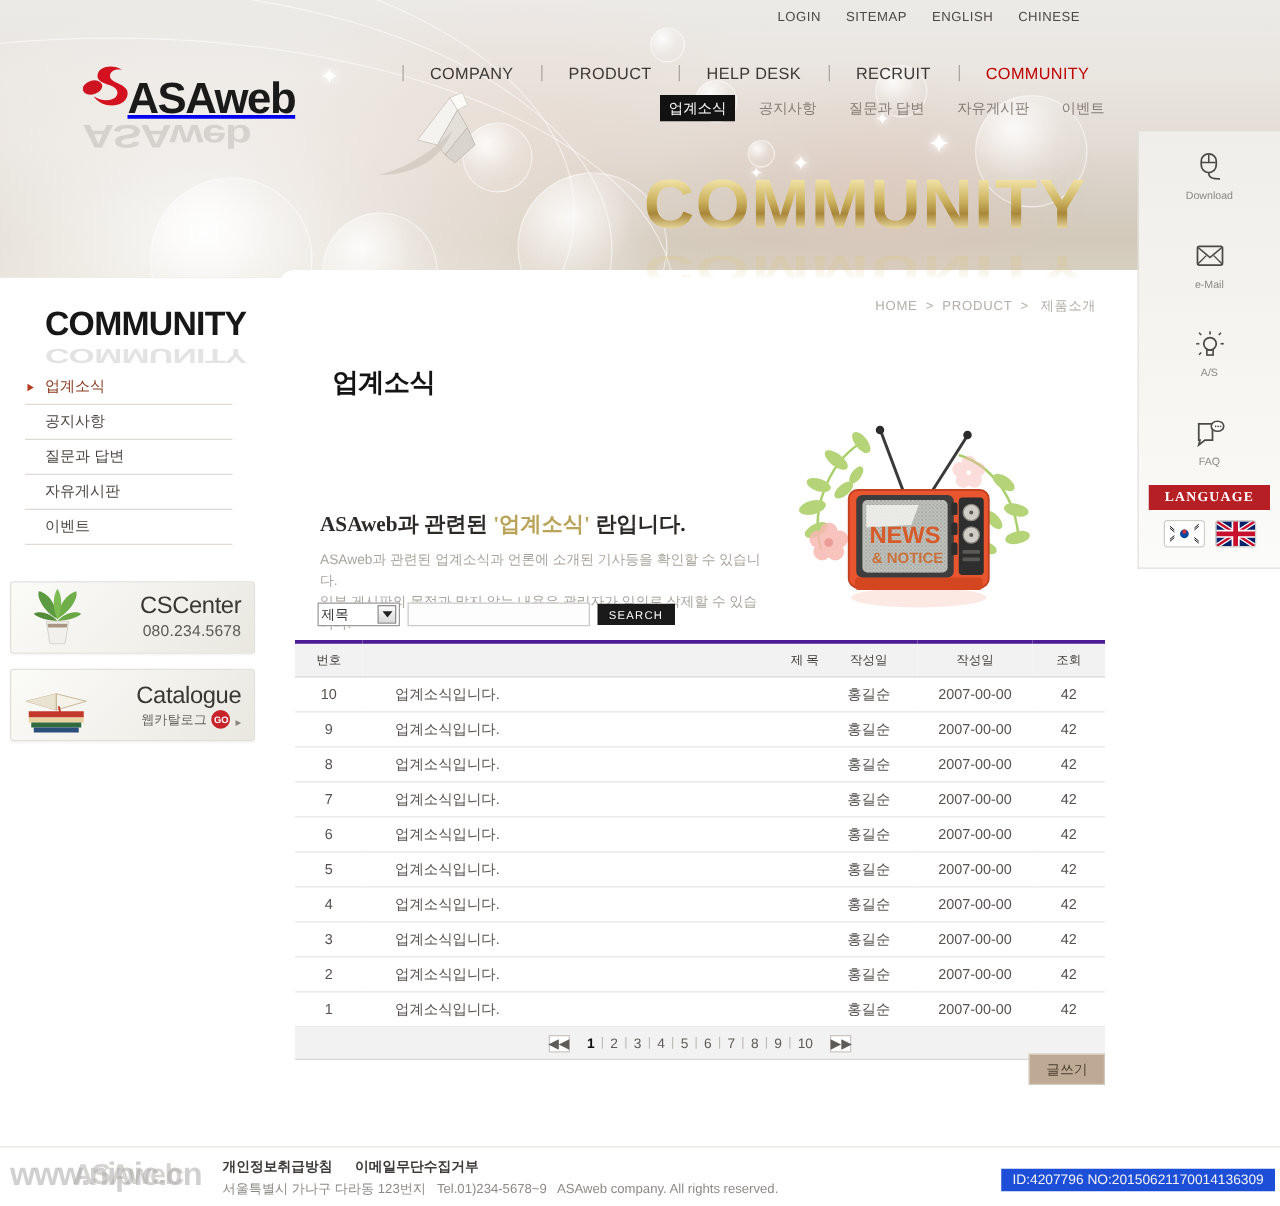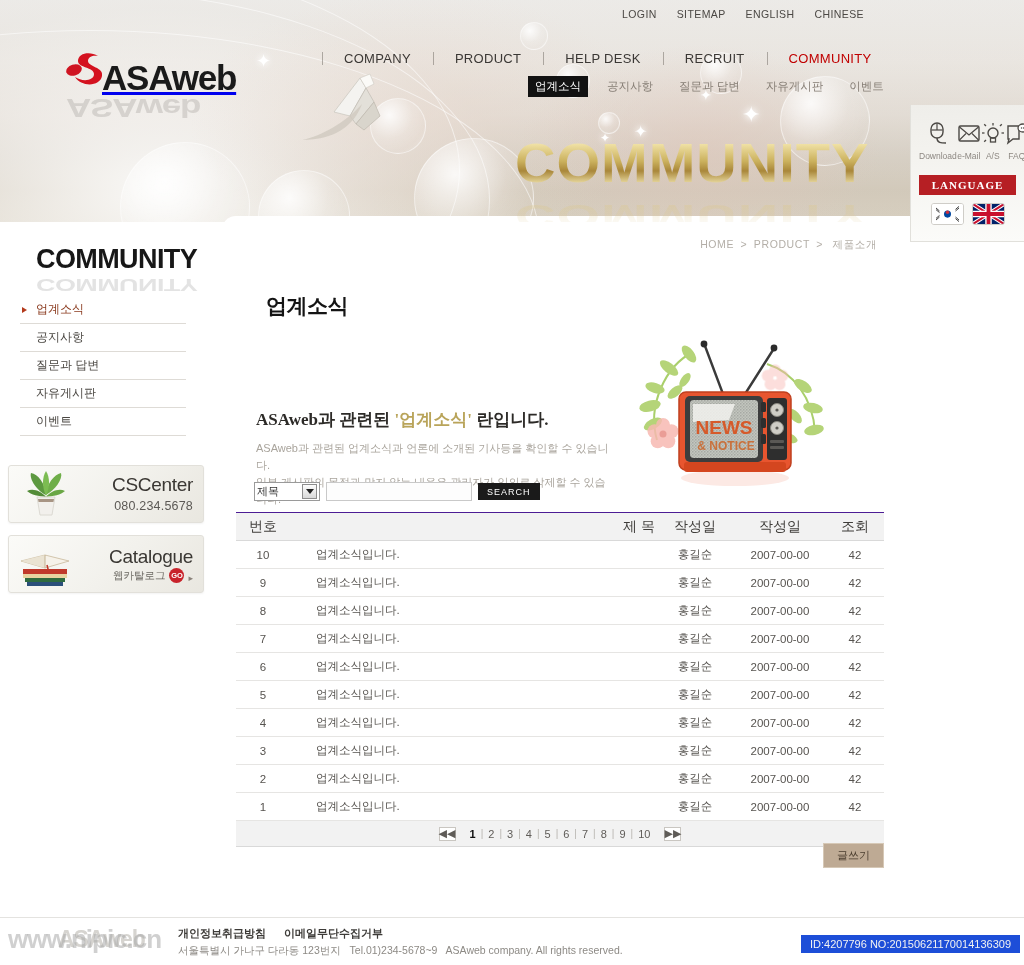"Download" .quick-grid { grid-template-columns: 1fr 1fr 1fr 1fr -> 1fr }
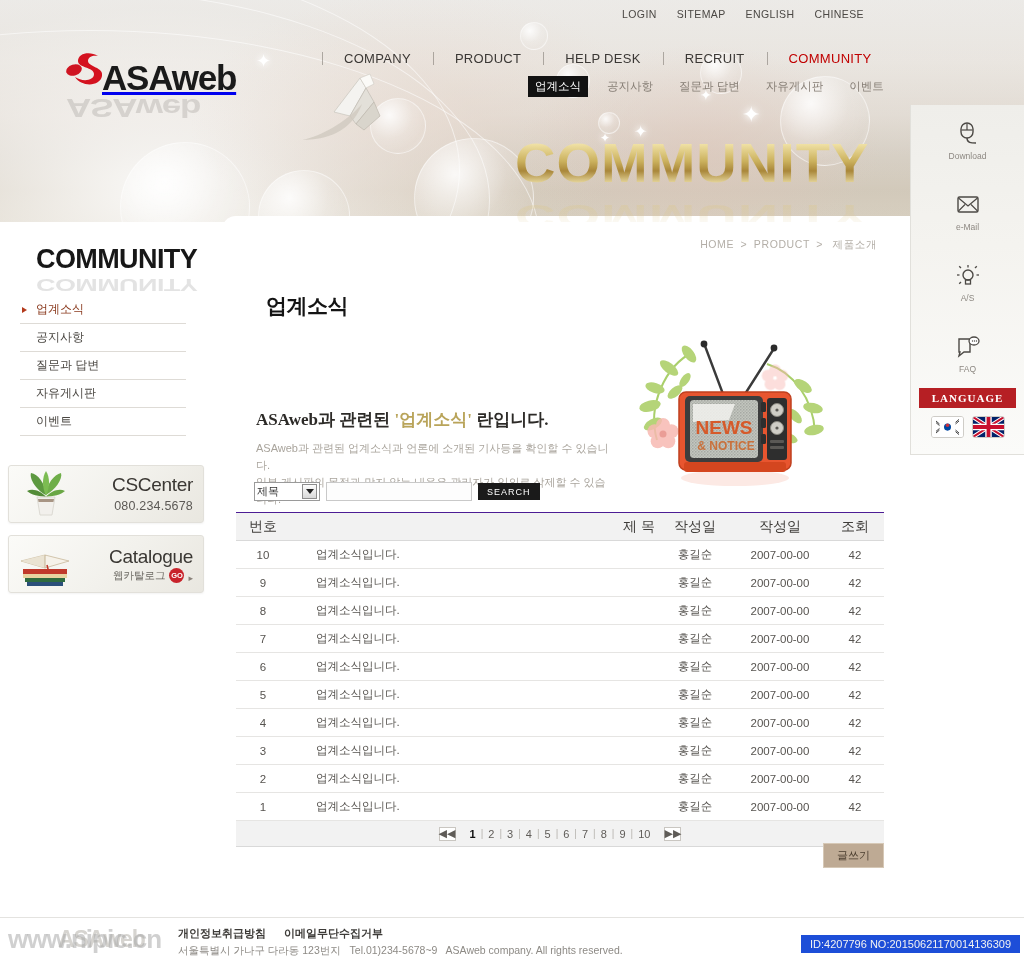"번호" .board thead th { border-top: 1px solid #4c1d95 -> 3px solid #4c1d95; font-family: Liberation Sans, sans-serif -> Liberation Serif, serif; font-size: 14px -> 10px }
